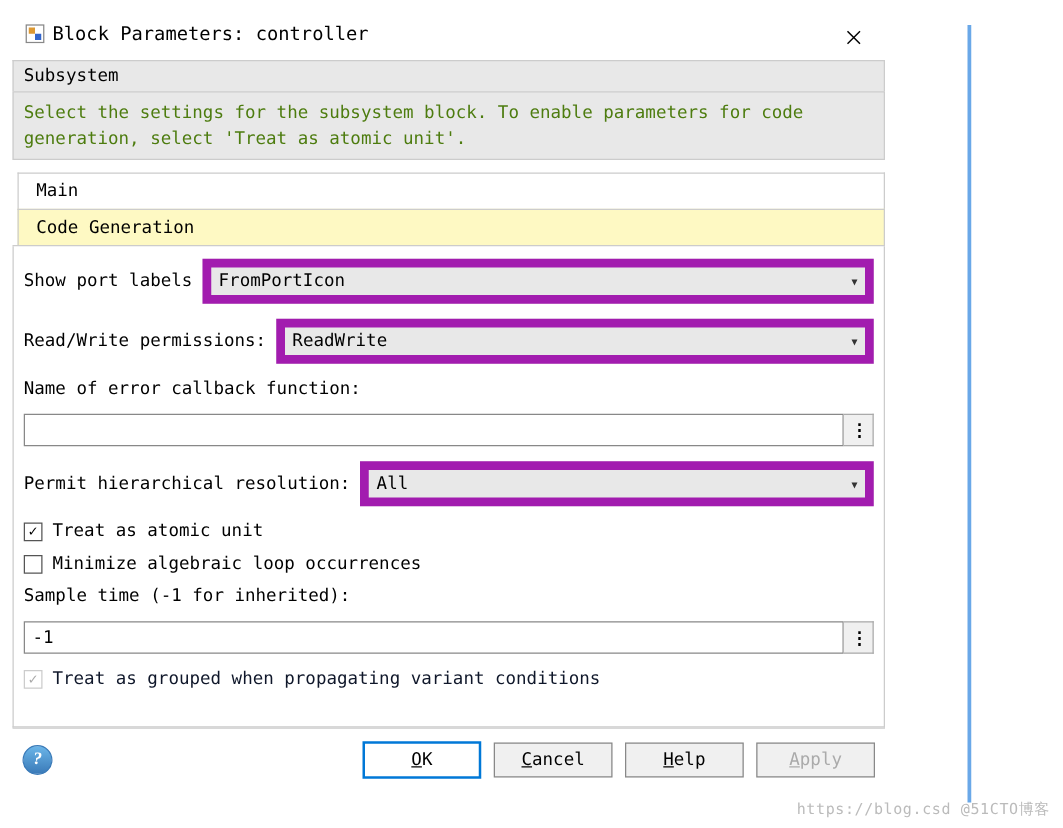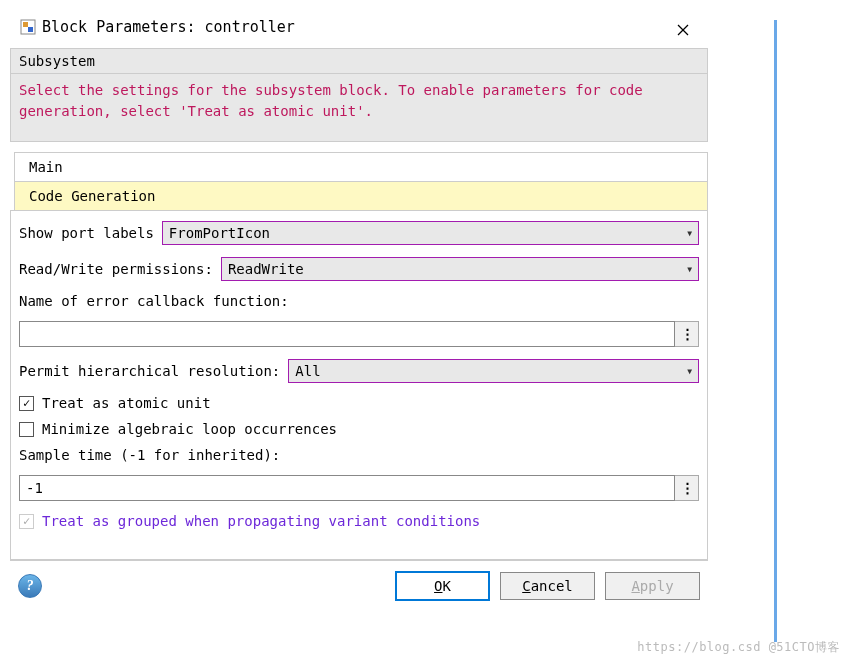"Select the settings for the" .description { color: #be185d -> #4d7c0f; padding: 6px 8px 19px 8px -> 6px 8px 5px 8px }
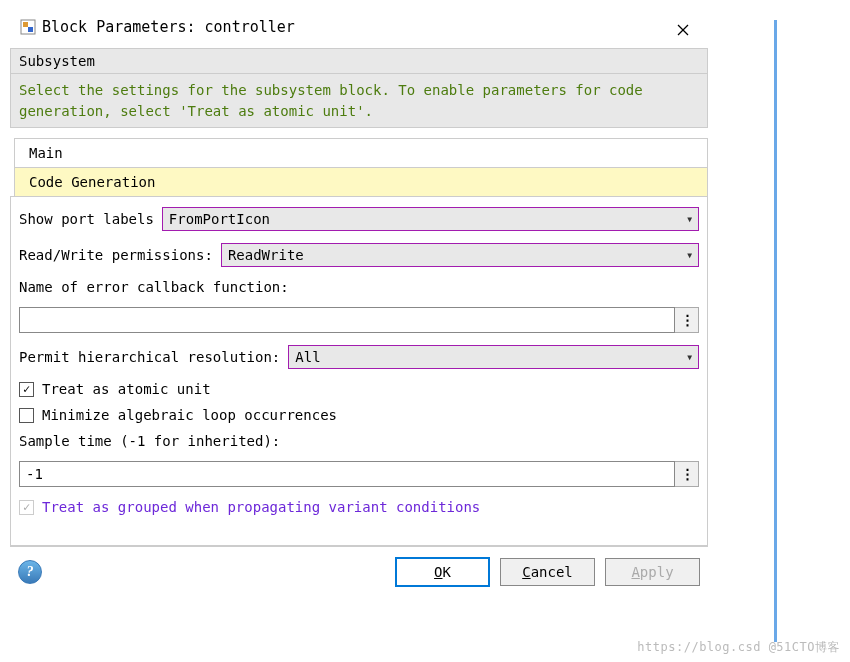"FromPortIcon" .dropdown { border: 1px solid #a21caf -> 7px solid #a21caf }
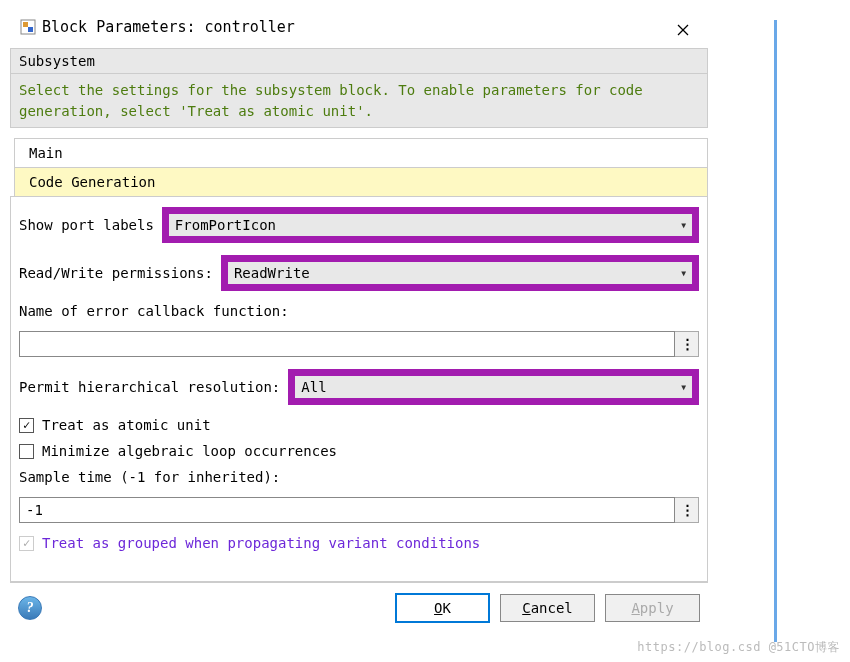"Treat as grouped when propagating" .disabled-text { color: #6d28d9 -> #0f172a }
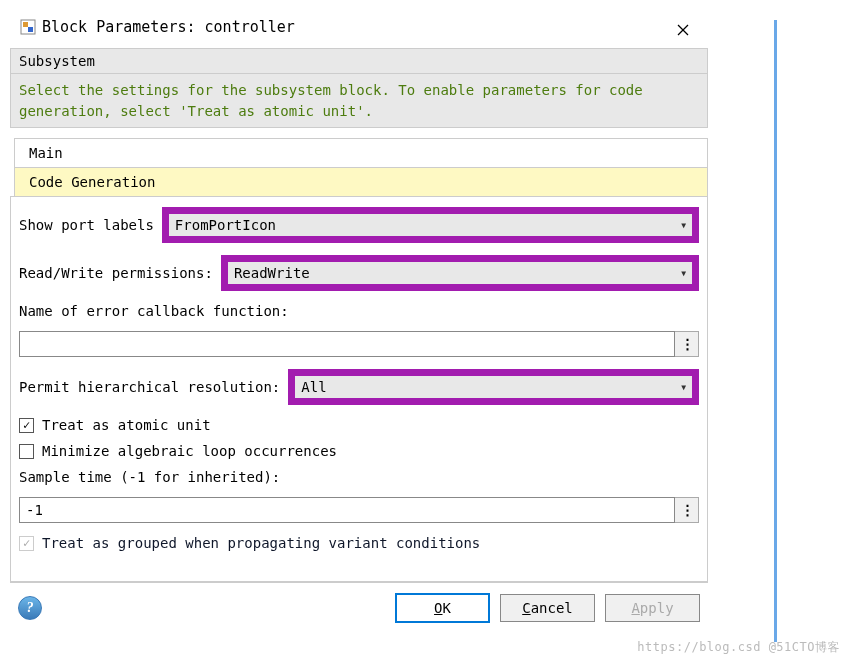"Help" div.btn { html: none -> <div><span>H</span><span>elp</span></div> }
